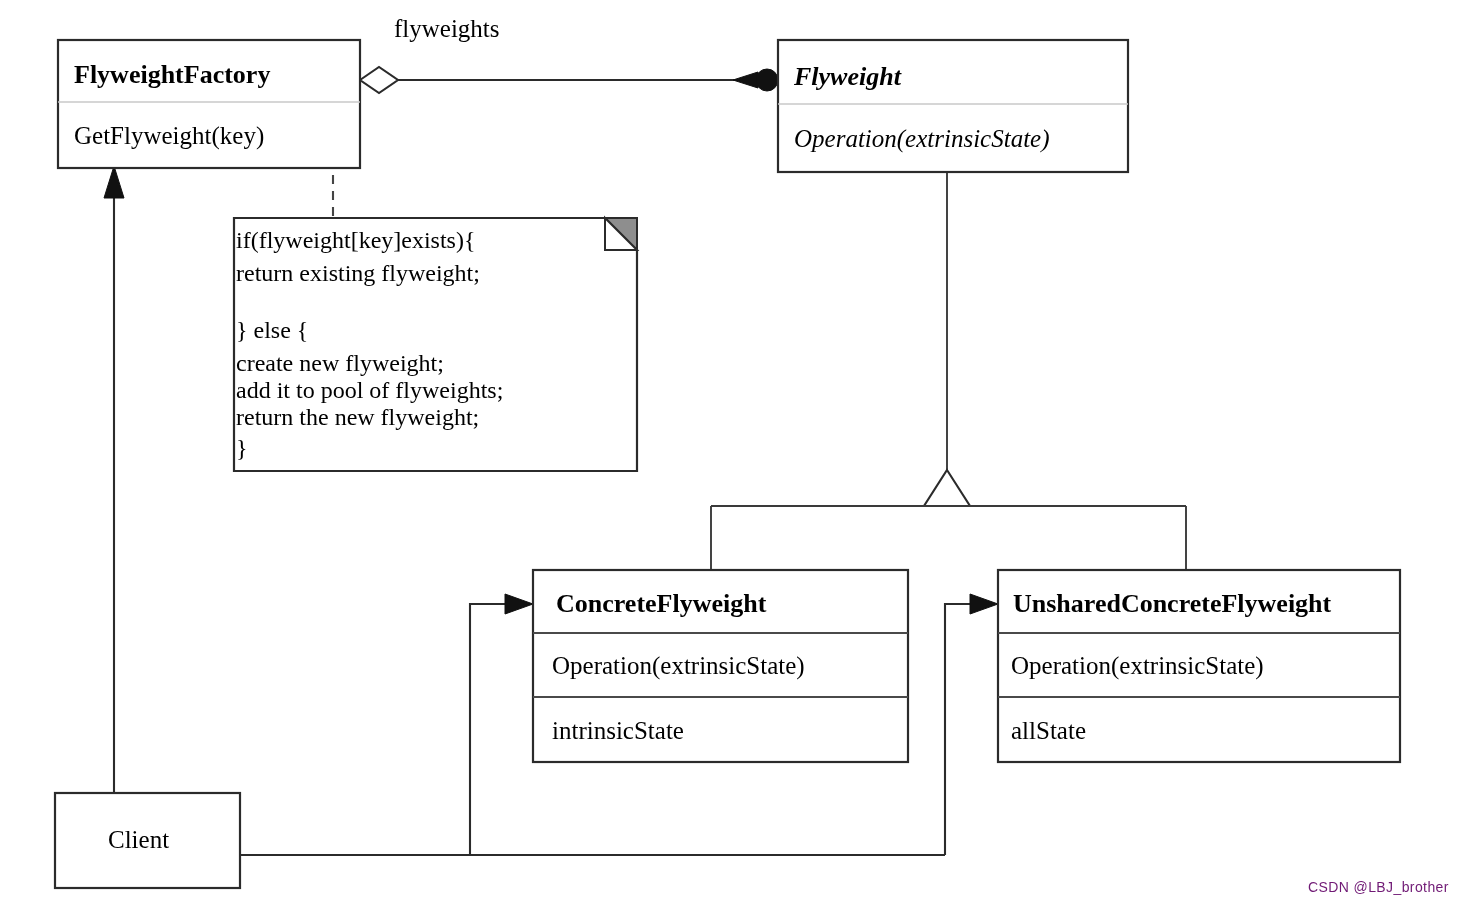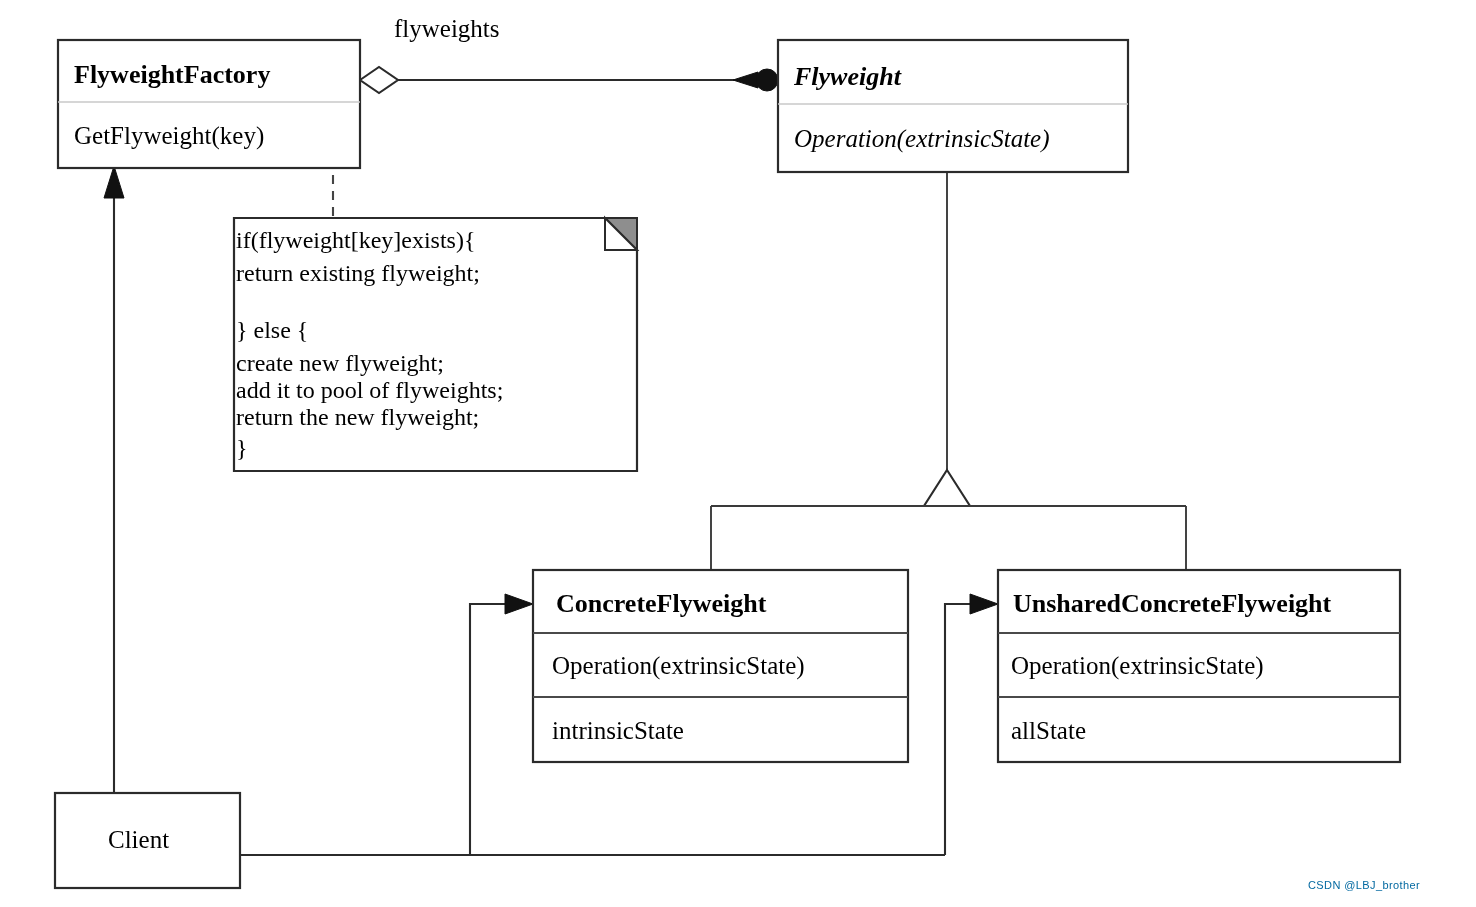"CSDN @LBJ_brother" .watermark { color: #0369a1 -> #701a75; font-size: 11px -> 14px }
